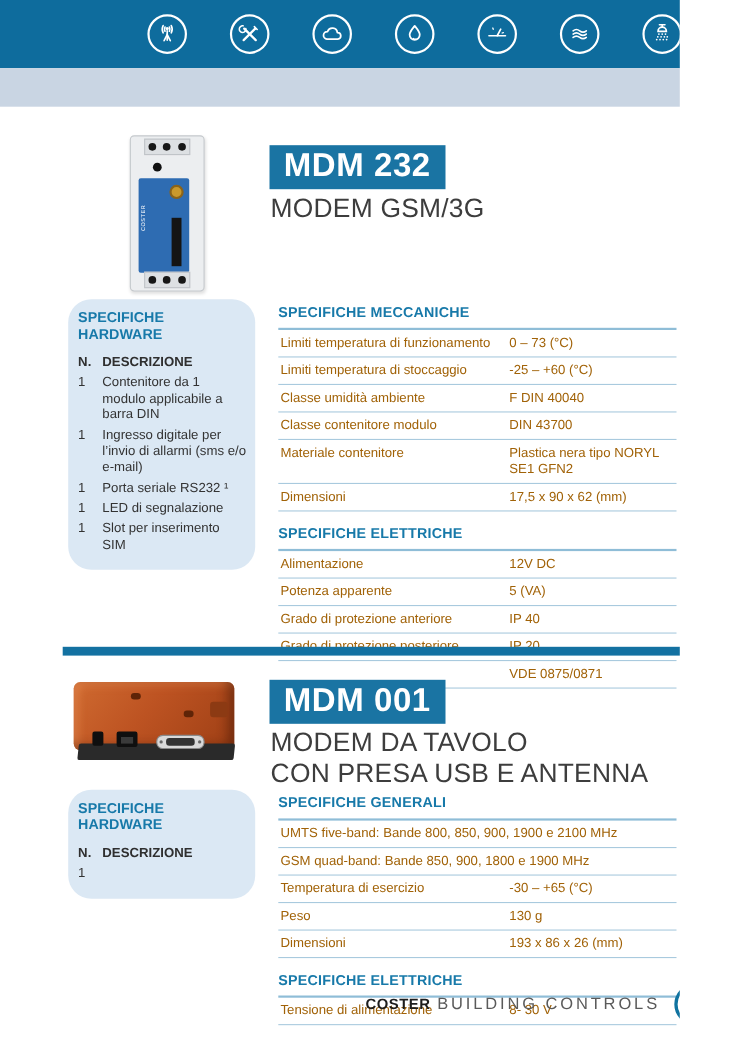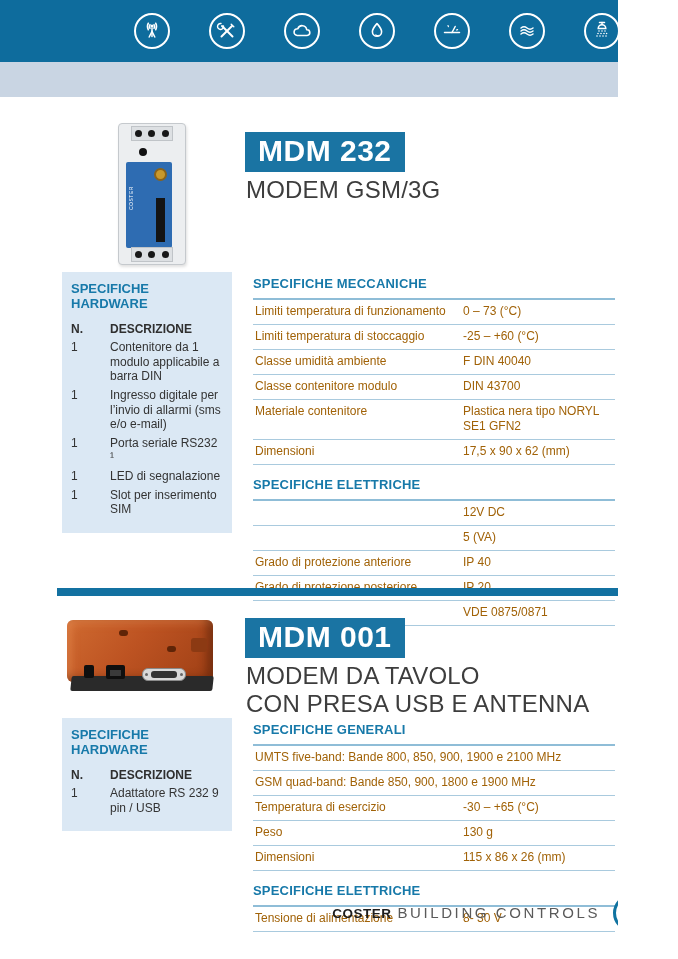"SPECIFICHE HARDWARE" .hwbox { border-radius: none -> 21px }
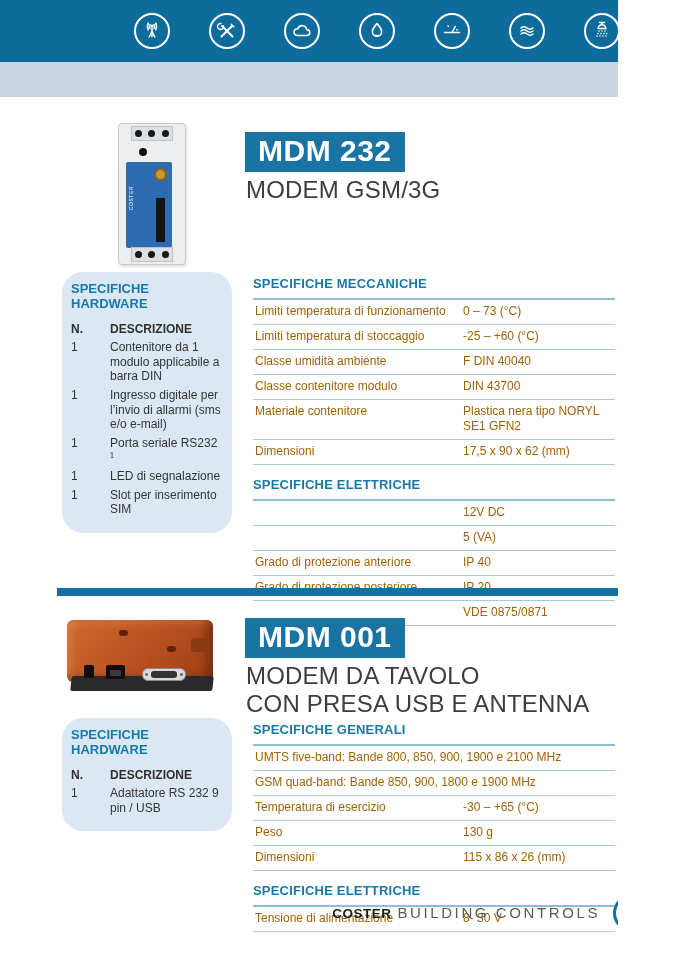"DESCRIZIONE" .hw-desc { margin-left: 17px -> none }
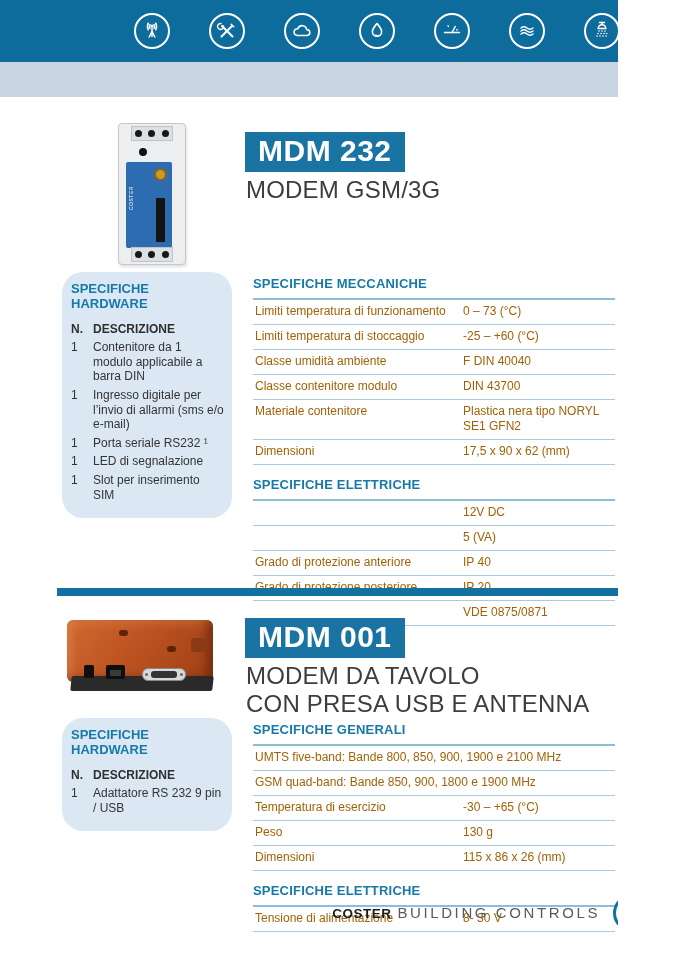"Alimentazione" span.lbl { html: none -> <span>Alimentazione</span> }
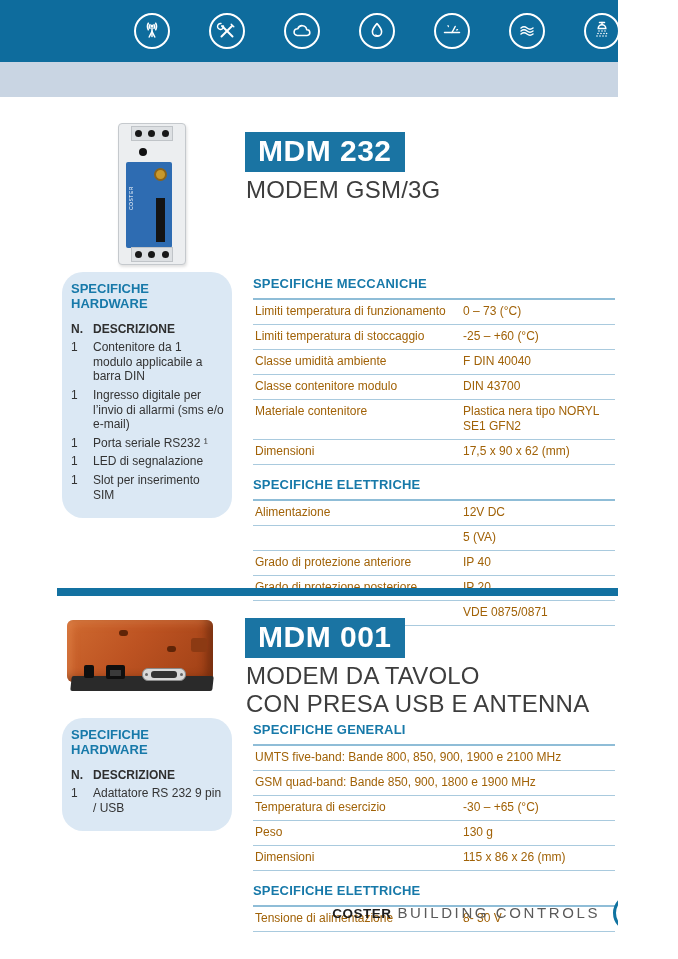"Potenza apparente" span.lbl { html: none -> <span>Potenza apparente</span> }
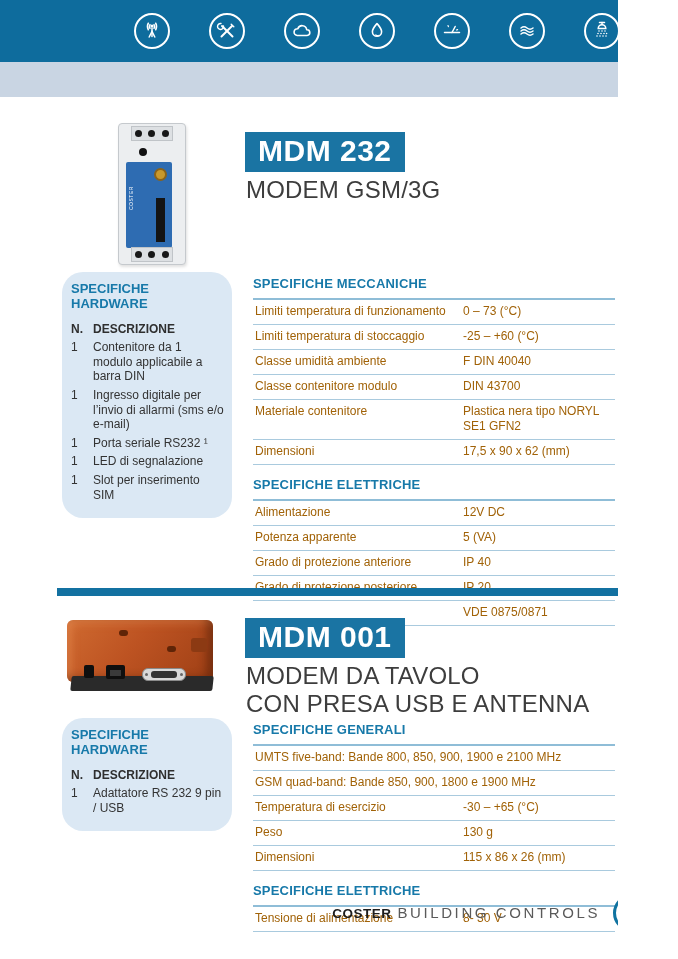"Adattatore RS 232 9 pin" span.hw-desc { html: <span>Adattatore RS 232 9 pin / USB</span> -> none }
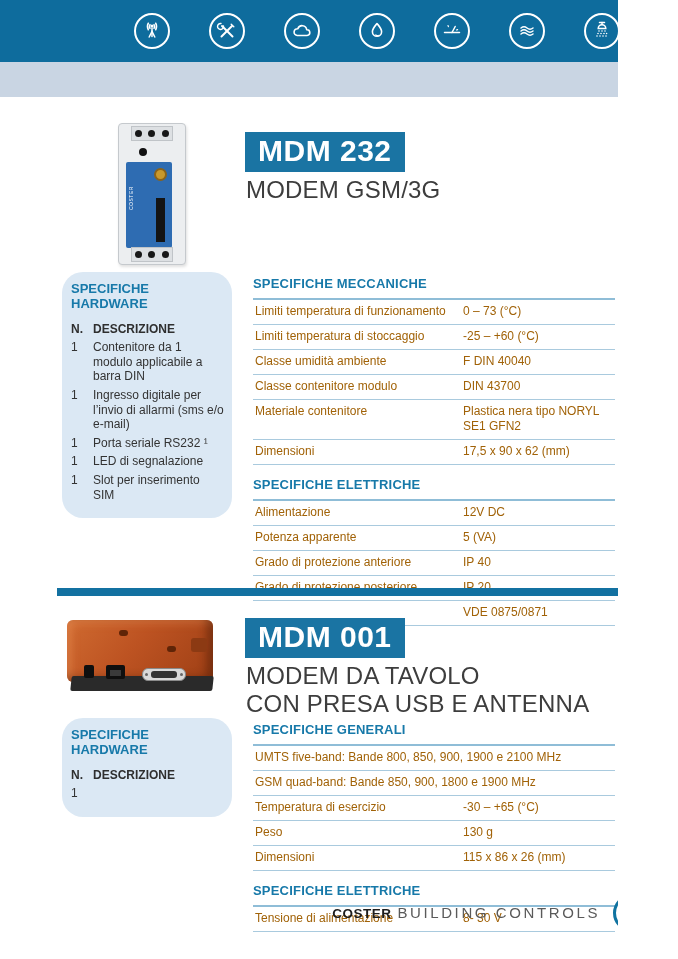"115 x 86 x 26" span.val { text: 115 -> 193 }
